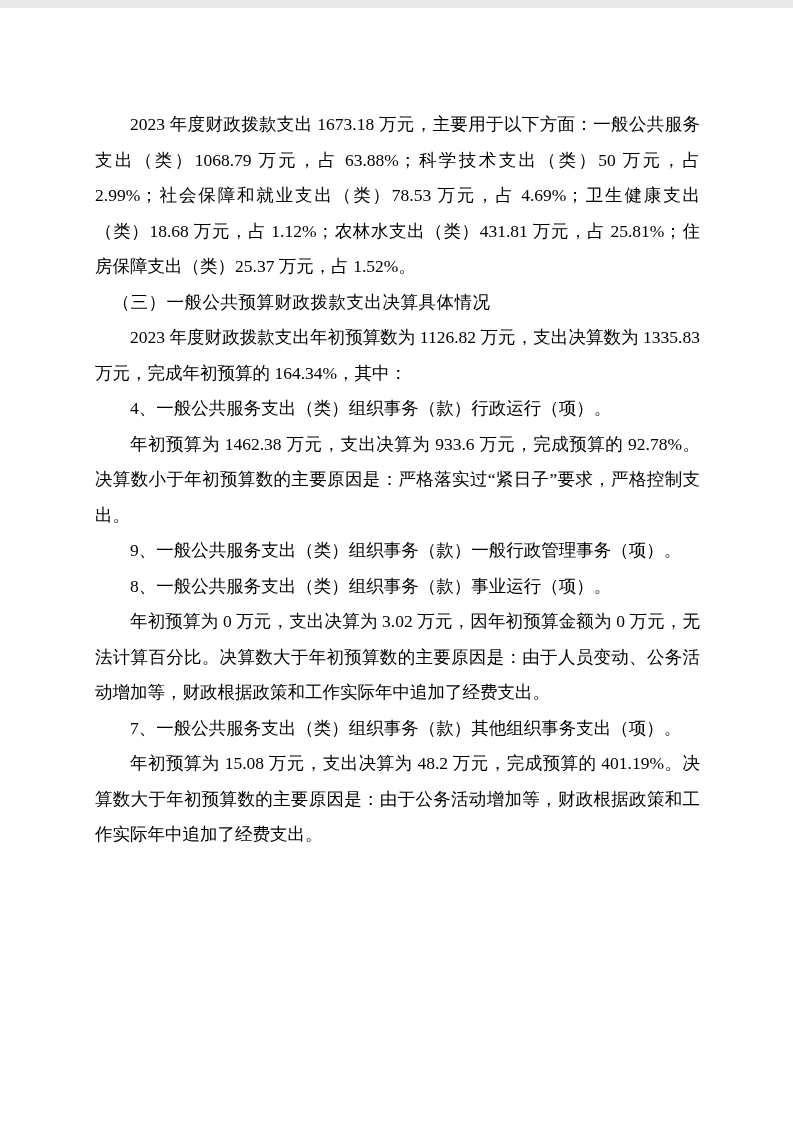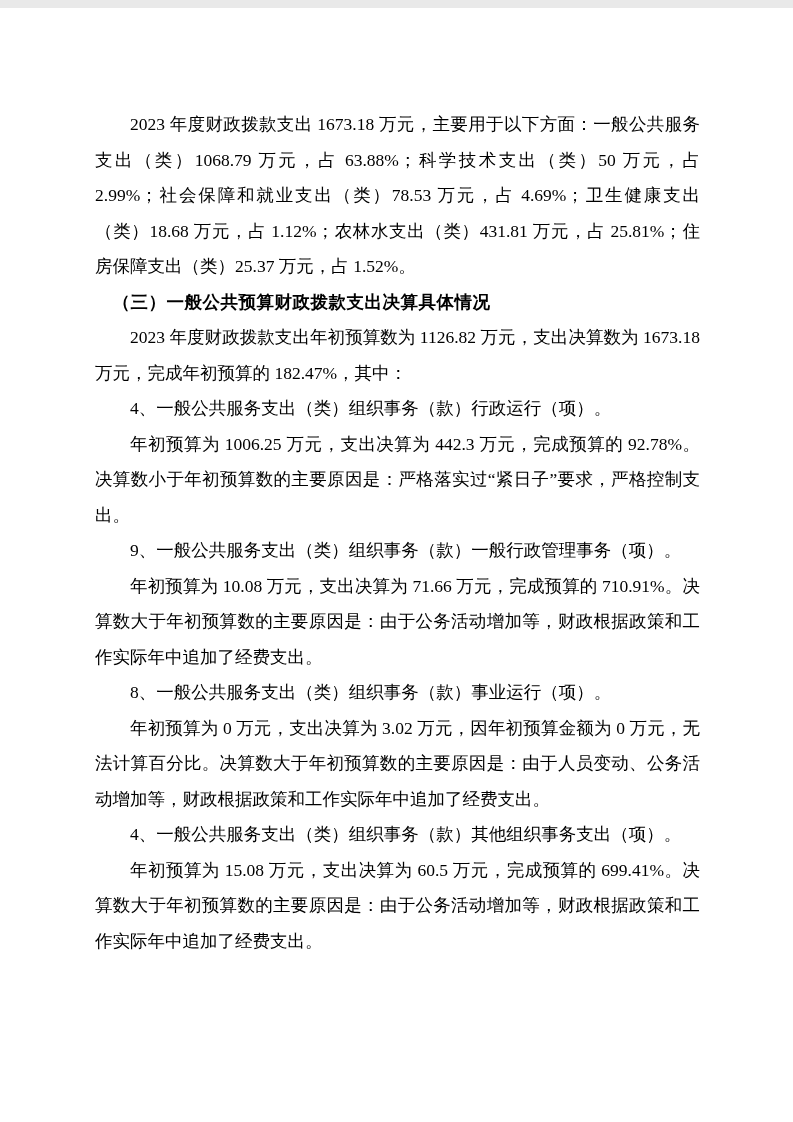"（三）一般公共预算财政拨款支出决算具体情况" .heading { font-weight: bold -> normal }
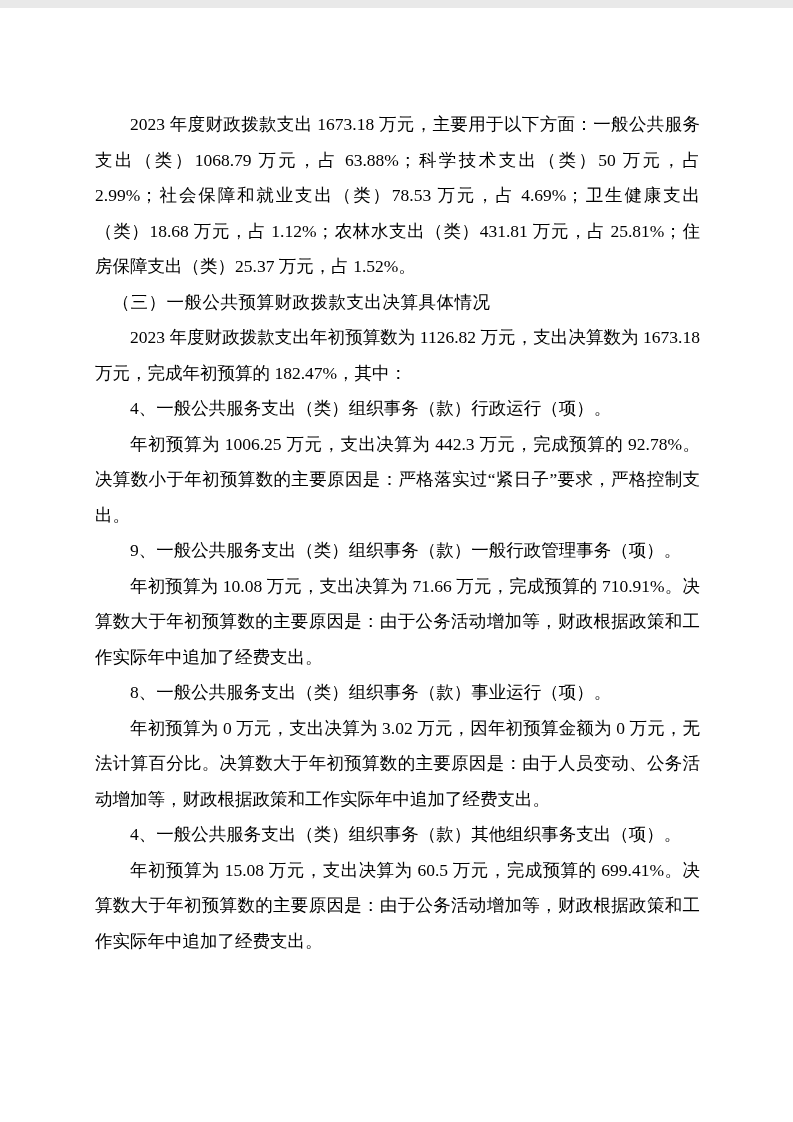"2023 年度财政拨款支出年初预算数为 1126.82 万元，支出决算数为" p.para { text: 1673.18 万元，完成年初预算的 182.47% -> 1335.83 万元，完成年初预算的 164.34% }
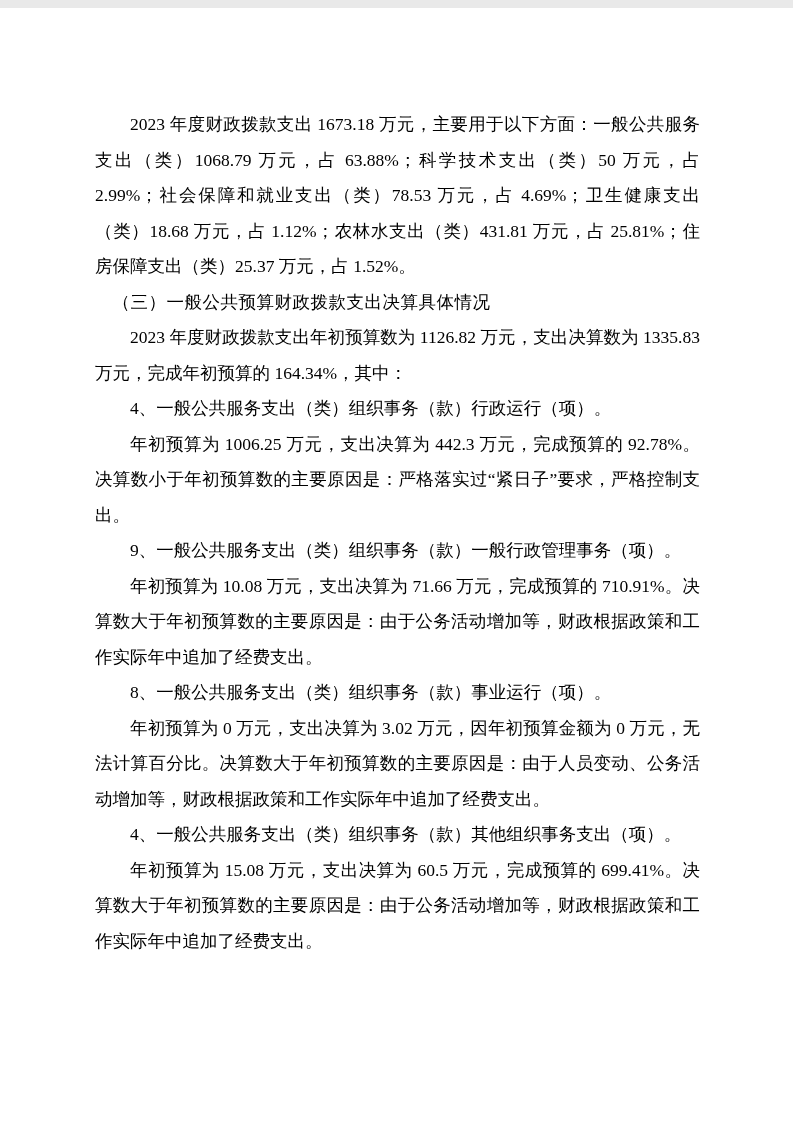"年初预算为 1006.25 万元，支出决算为 442.3 万元，完成预算的" p.para { text: 1006.25 万元，支出决算为 442.3 -> 1462.38 万元，支出决算为 933.6 }
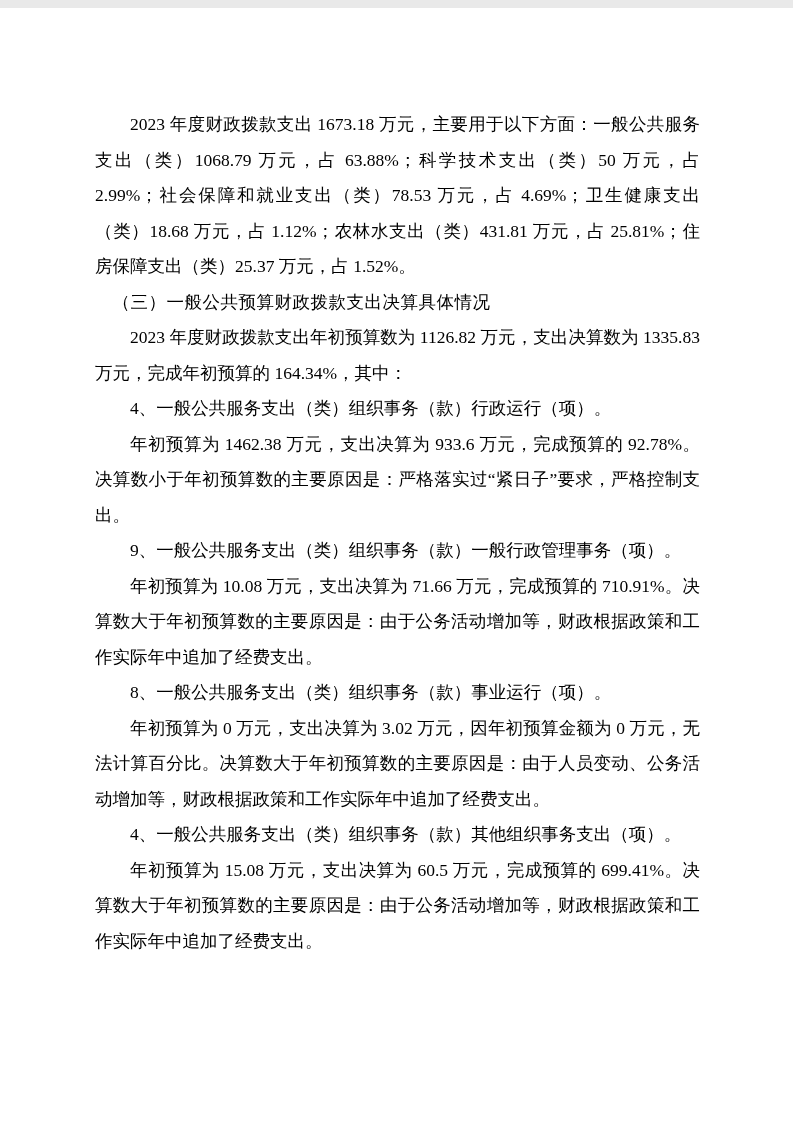"年初预算为 10.08 万元，支出决算为 71.66 万元，完成预算的" p.para { html: <p>年初预算为 10.08 万元，支出决算为 71.66 万元，完成预算的 710.91%。决算数大于年初预算数的主要原因是：由于公务活动增加等，财政根据政策和工作实际年中追加了经费支出。</p> -> none }
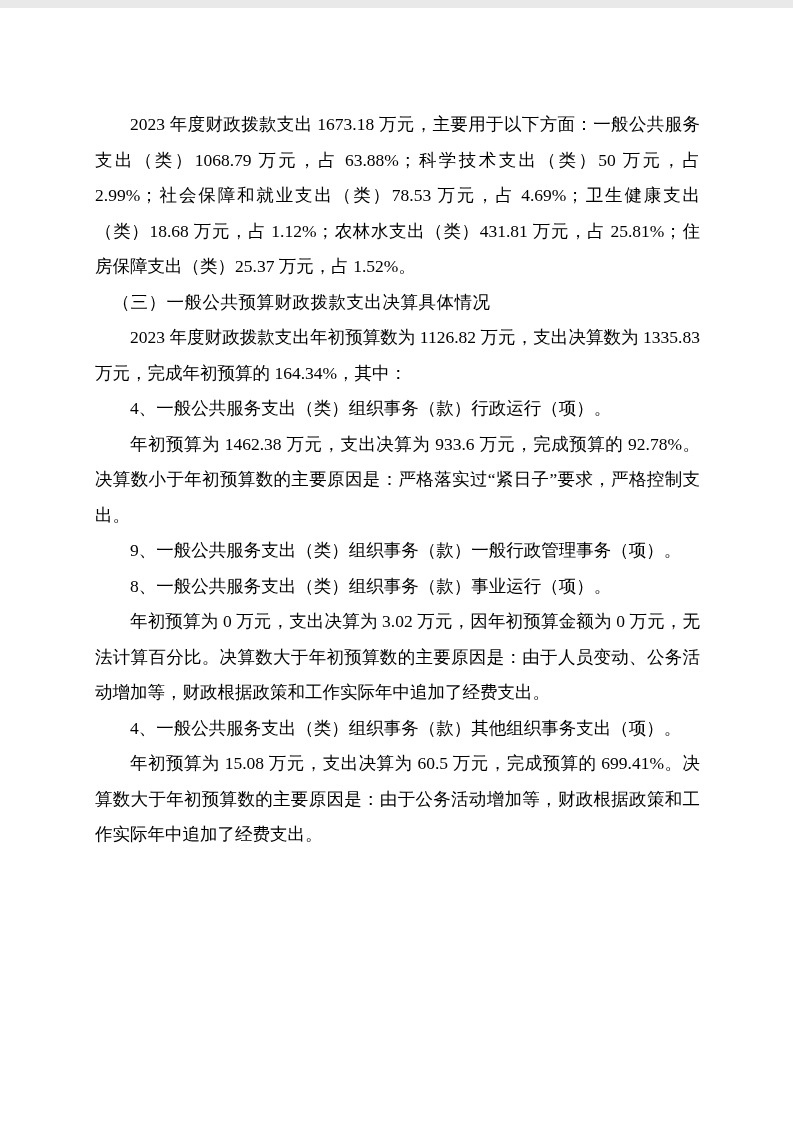"4、一般公共服务支出（类）组织事务（款）其他组织事务支出（项）。" p.para { text: 4 -> 7 }
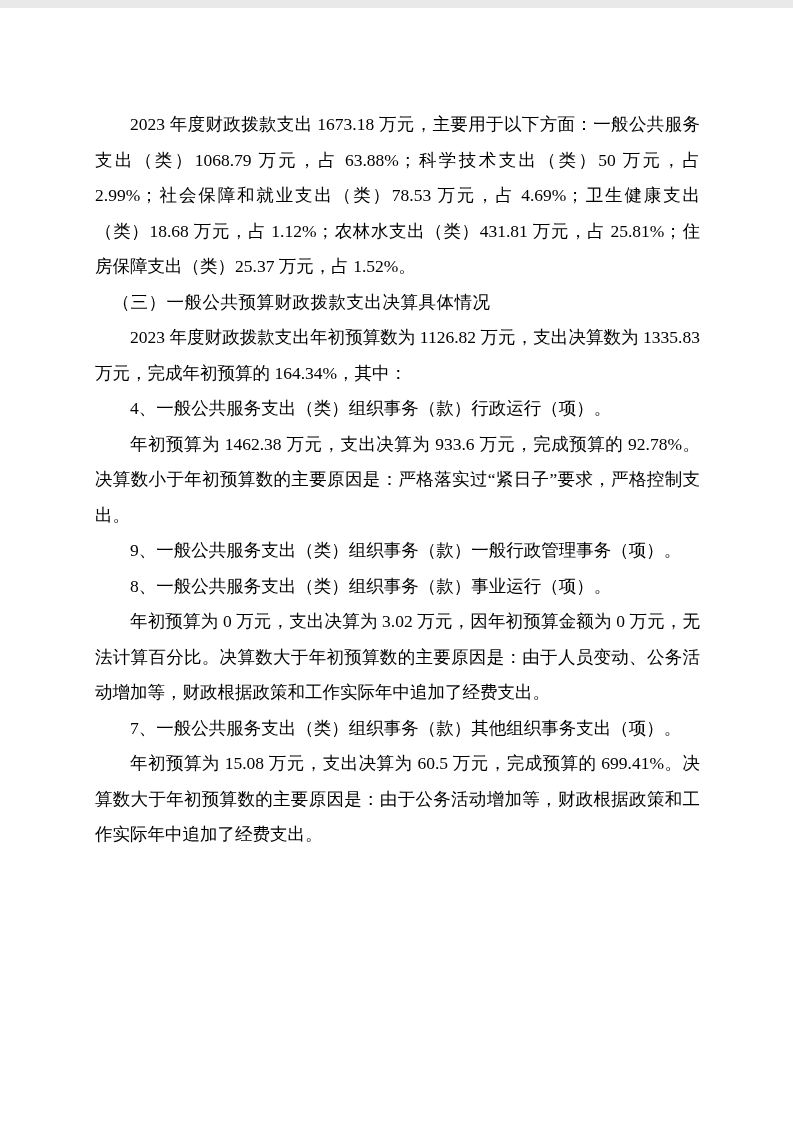"年初预算为 15.08 万元，支出决算为 60.5 万元，完成预算的" p.para { text: 60.5 万元，完成预算的 699.41% -> 48.2 万元，完成预算的 401.19% }
